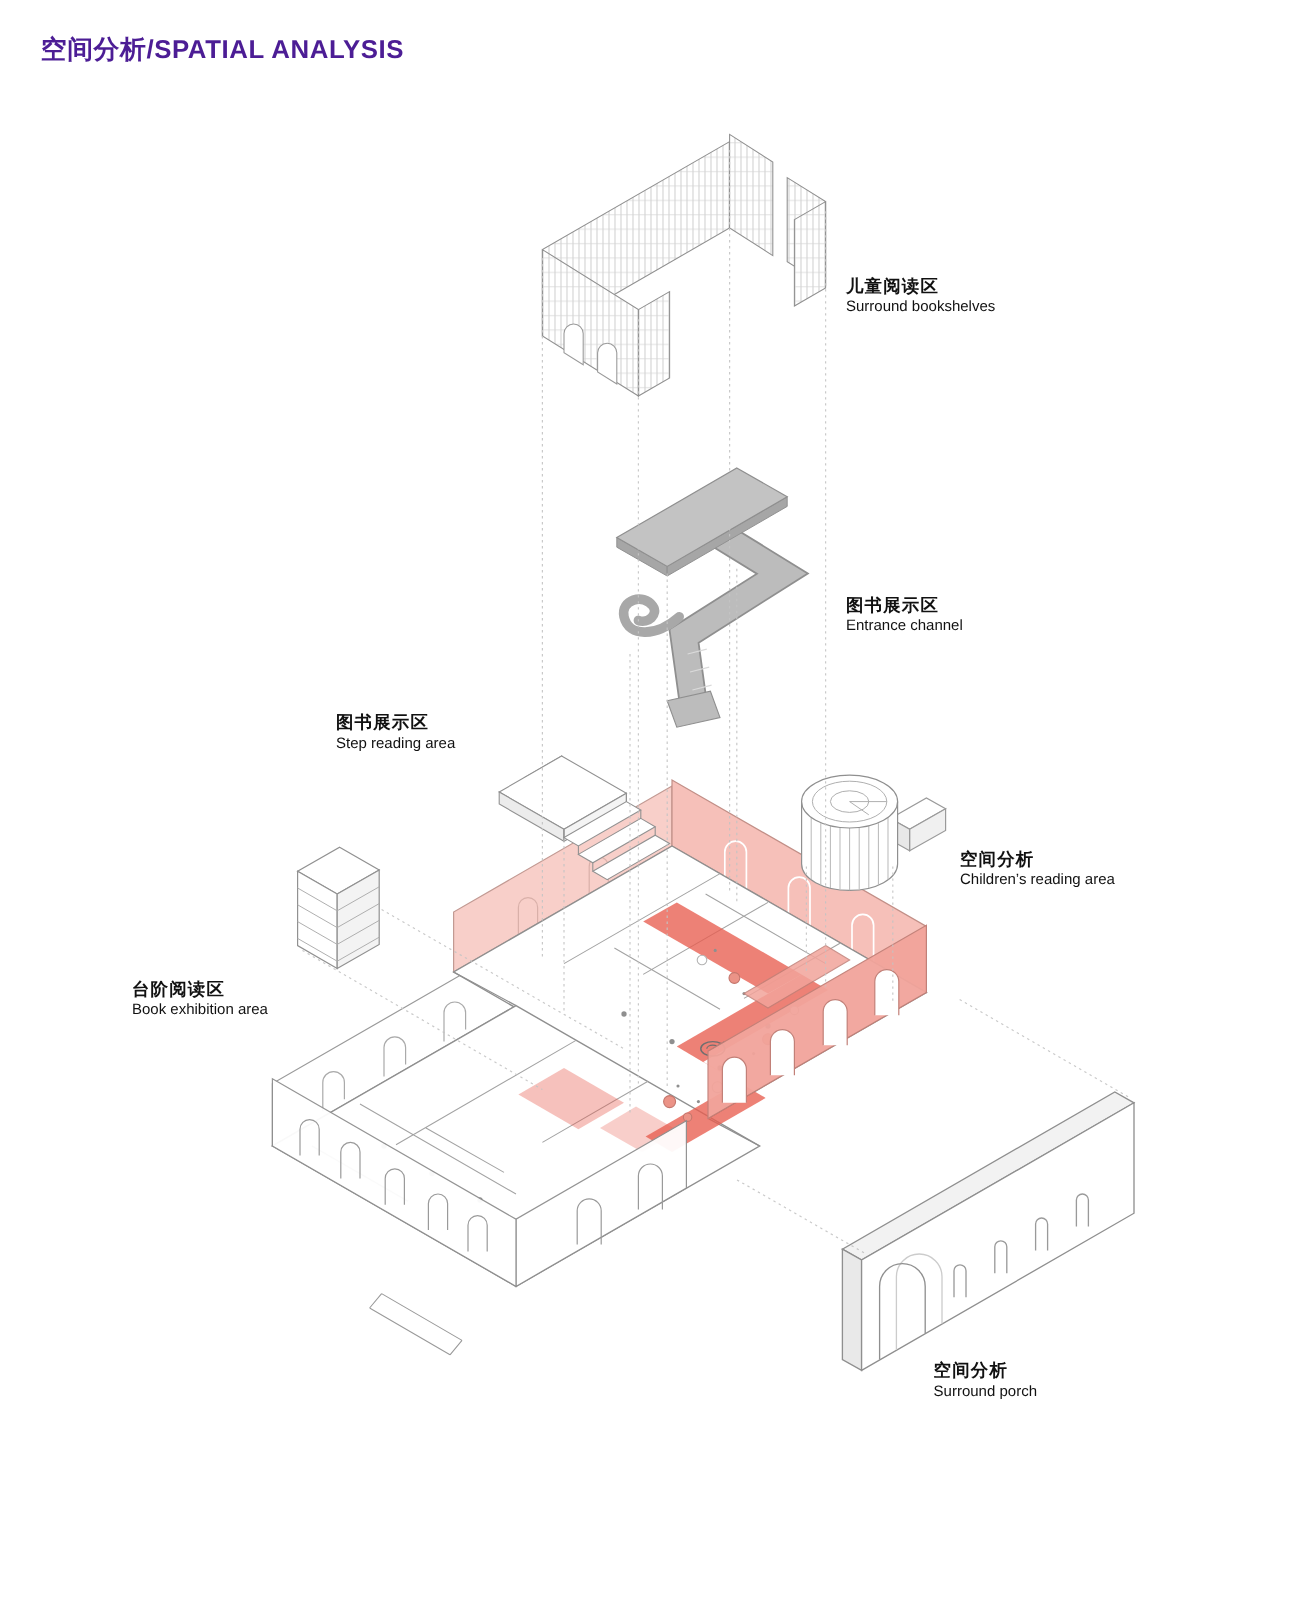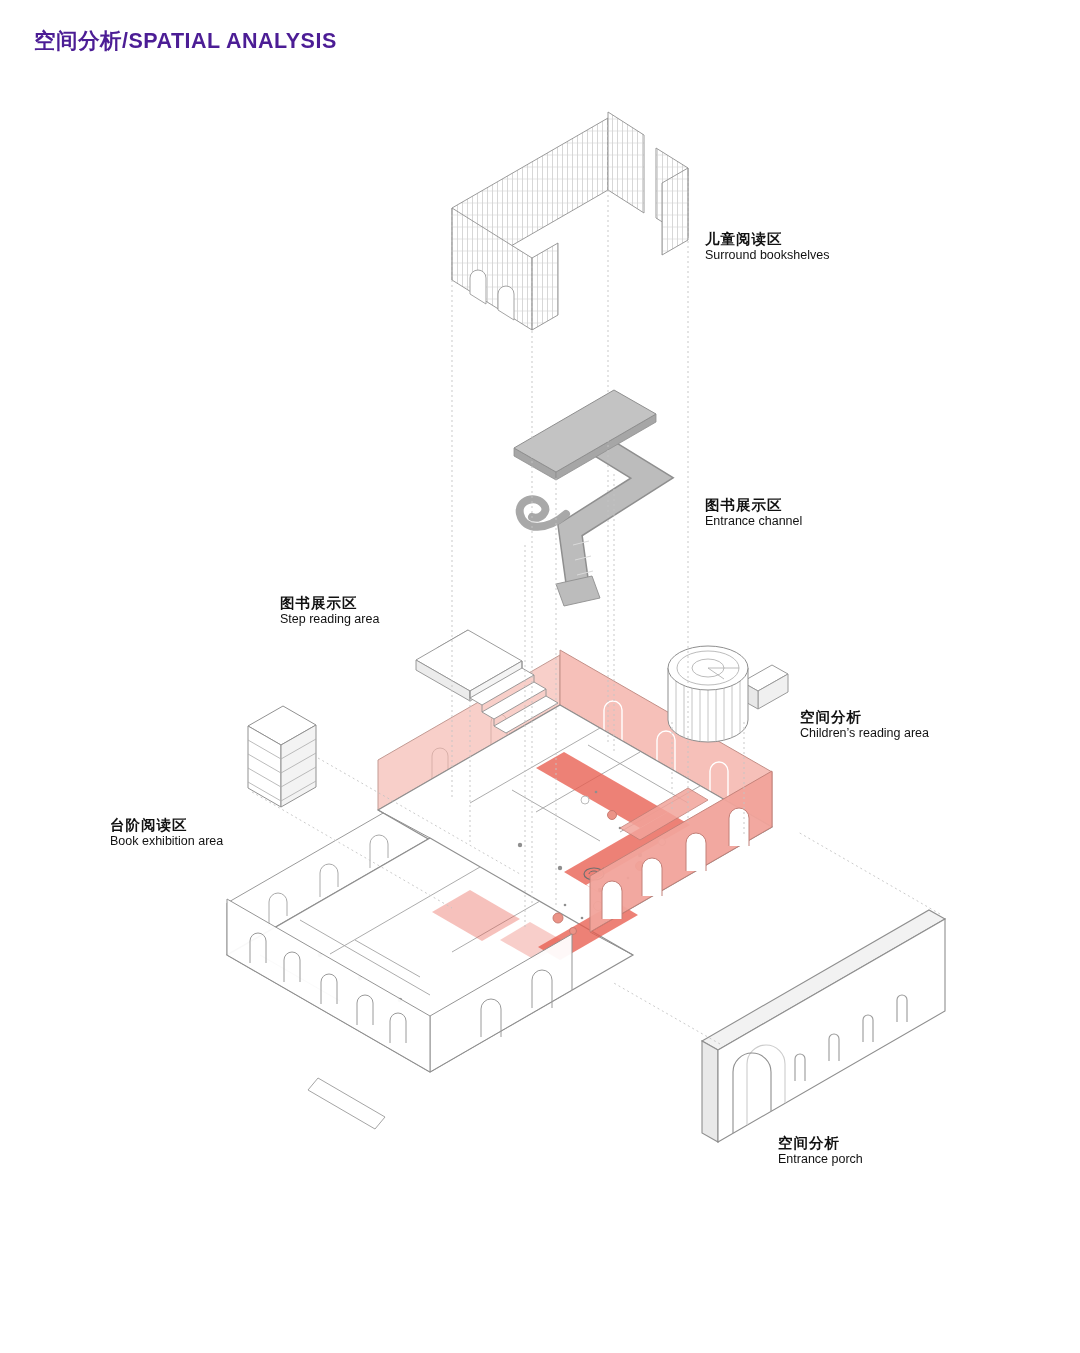"Entrance porch" span.en { text: Entrance -> Surround }
